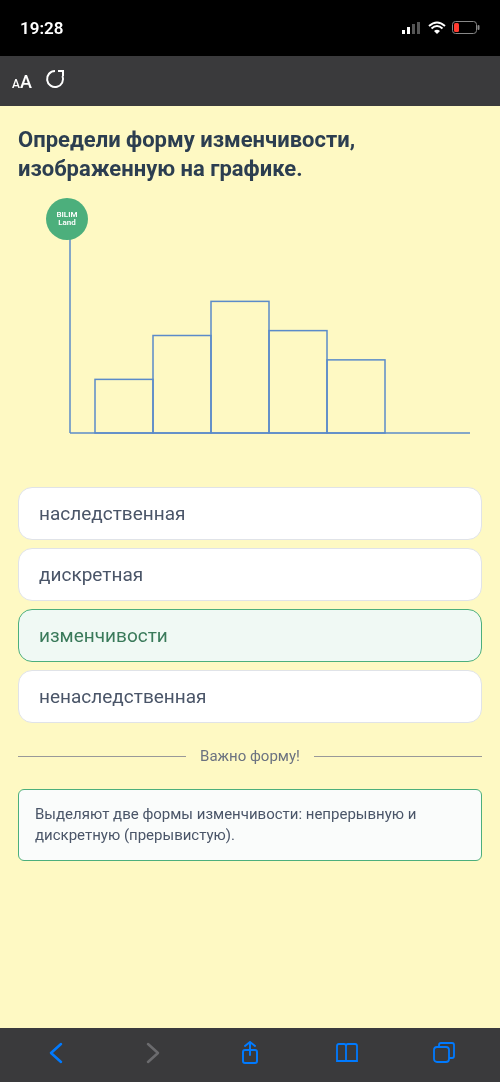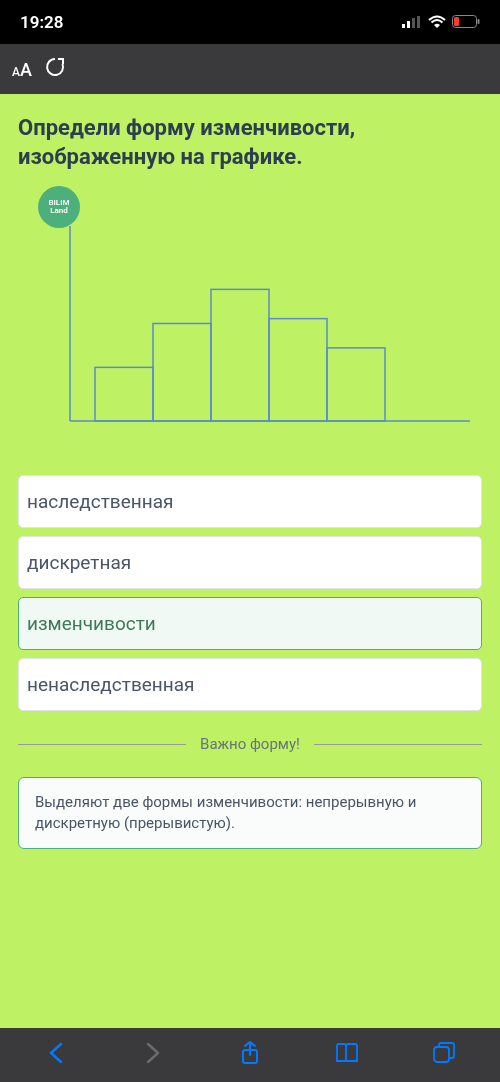"19:28" .status-bar { height: 44px -> 56px }
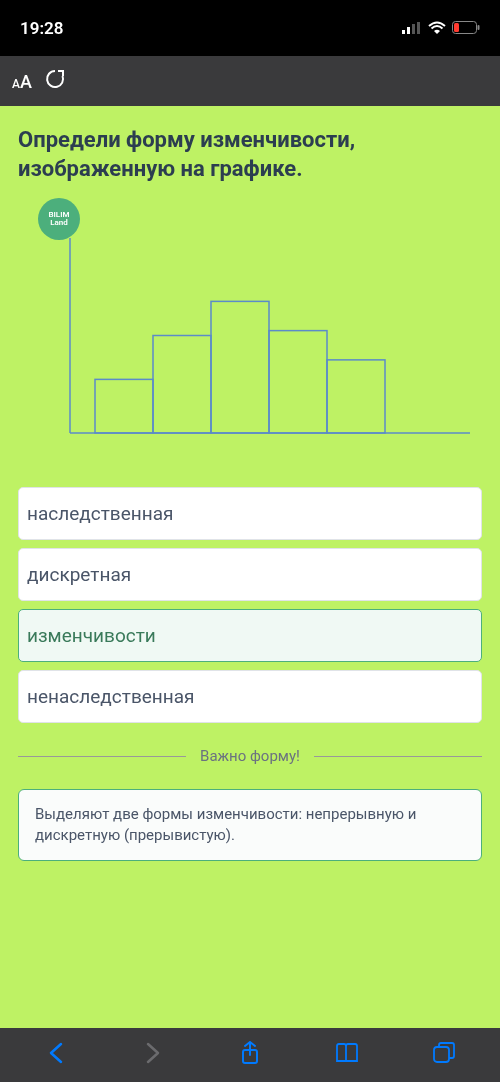"Определи форму изменчивости," .content { background: #bef264 -> #fef9c3 }
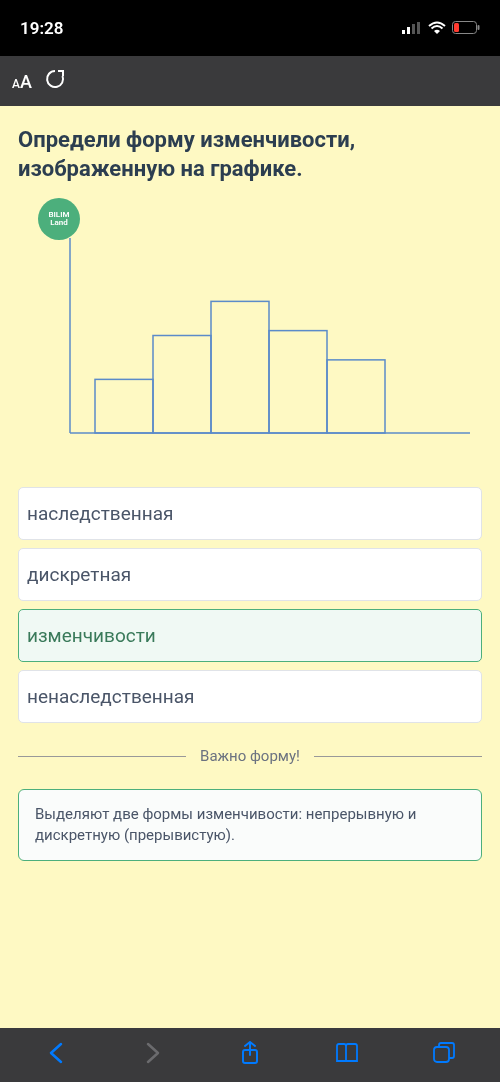"BILIM" .logo-badge { left: 20px -> 28px }
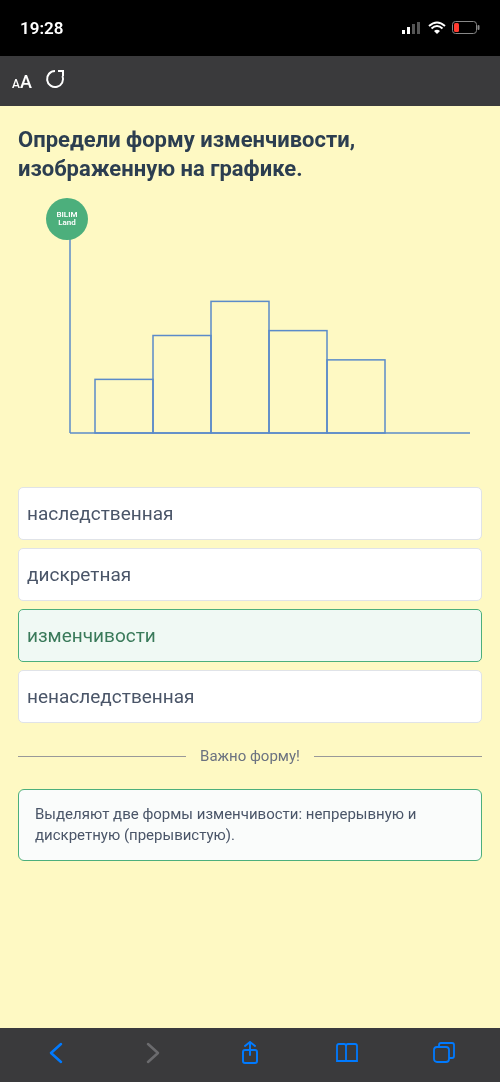"наследственная" .answer-option { border-radius: 5px -> 14px; padding: 14px 8px -> 14px 20px }
